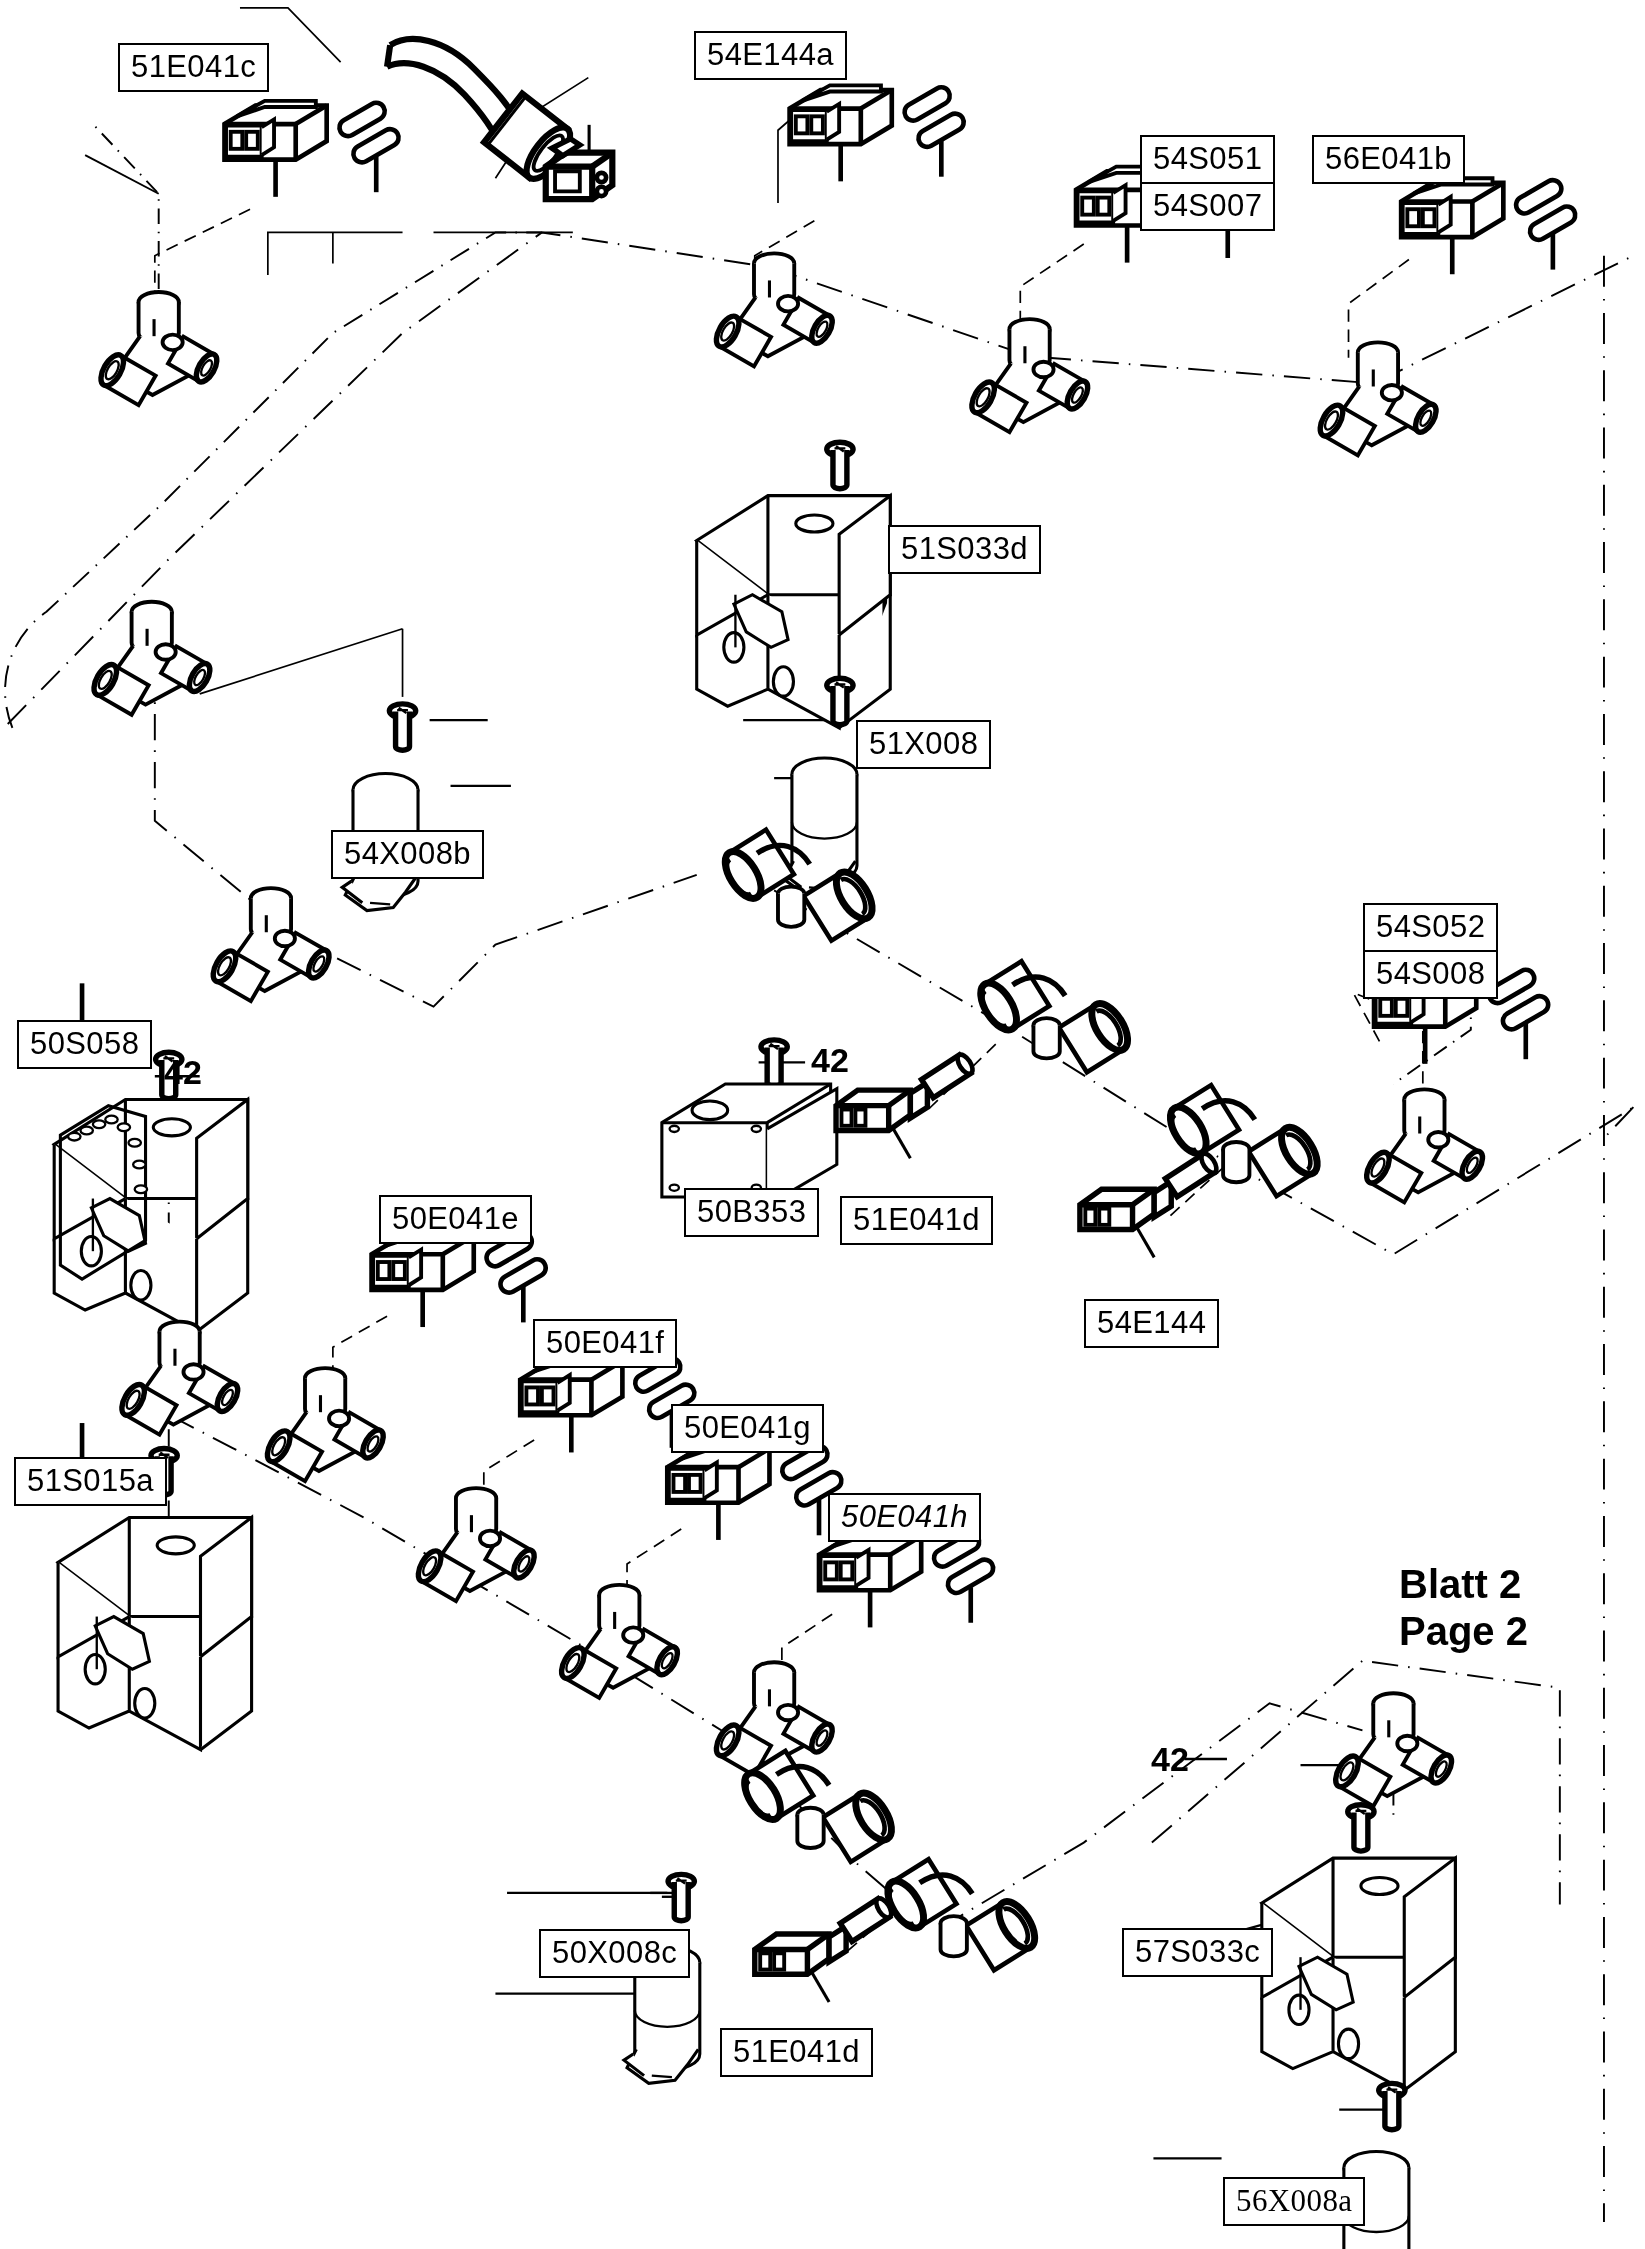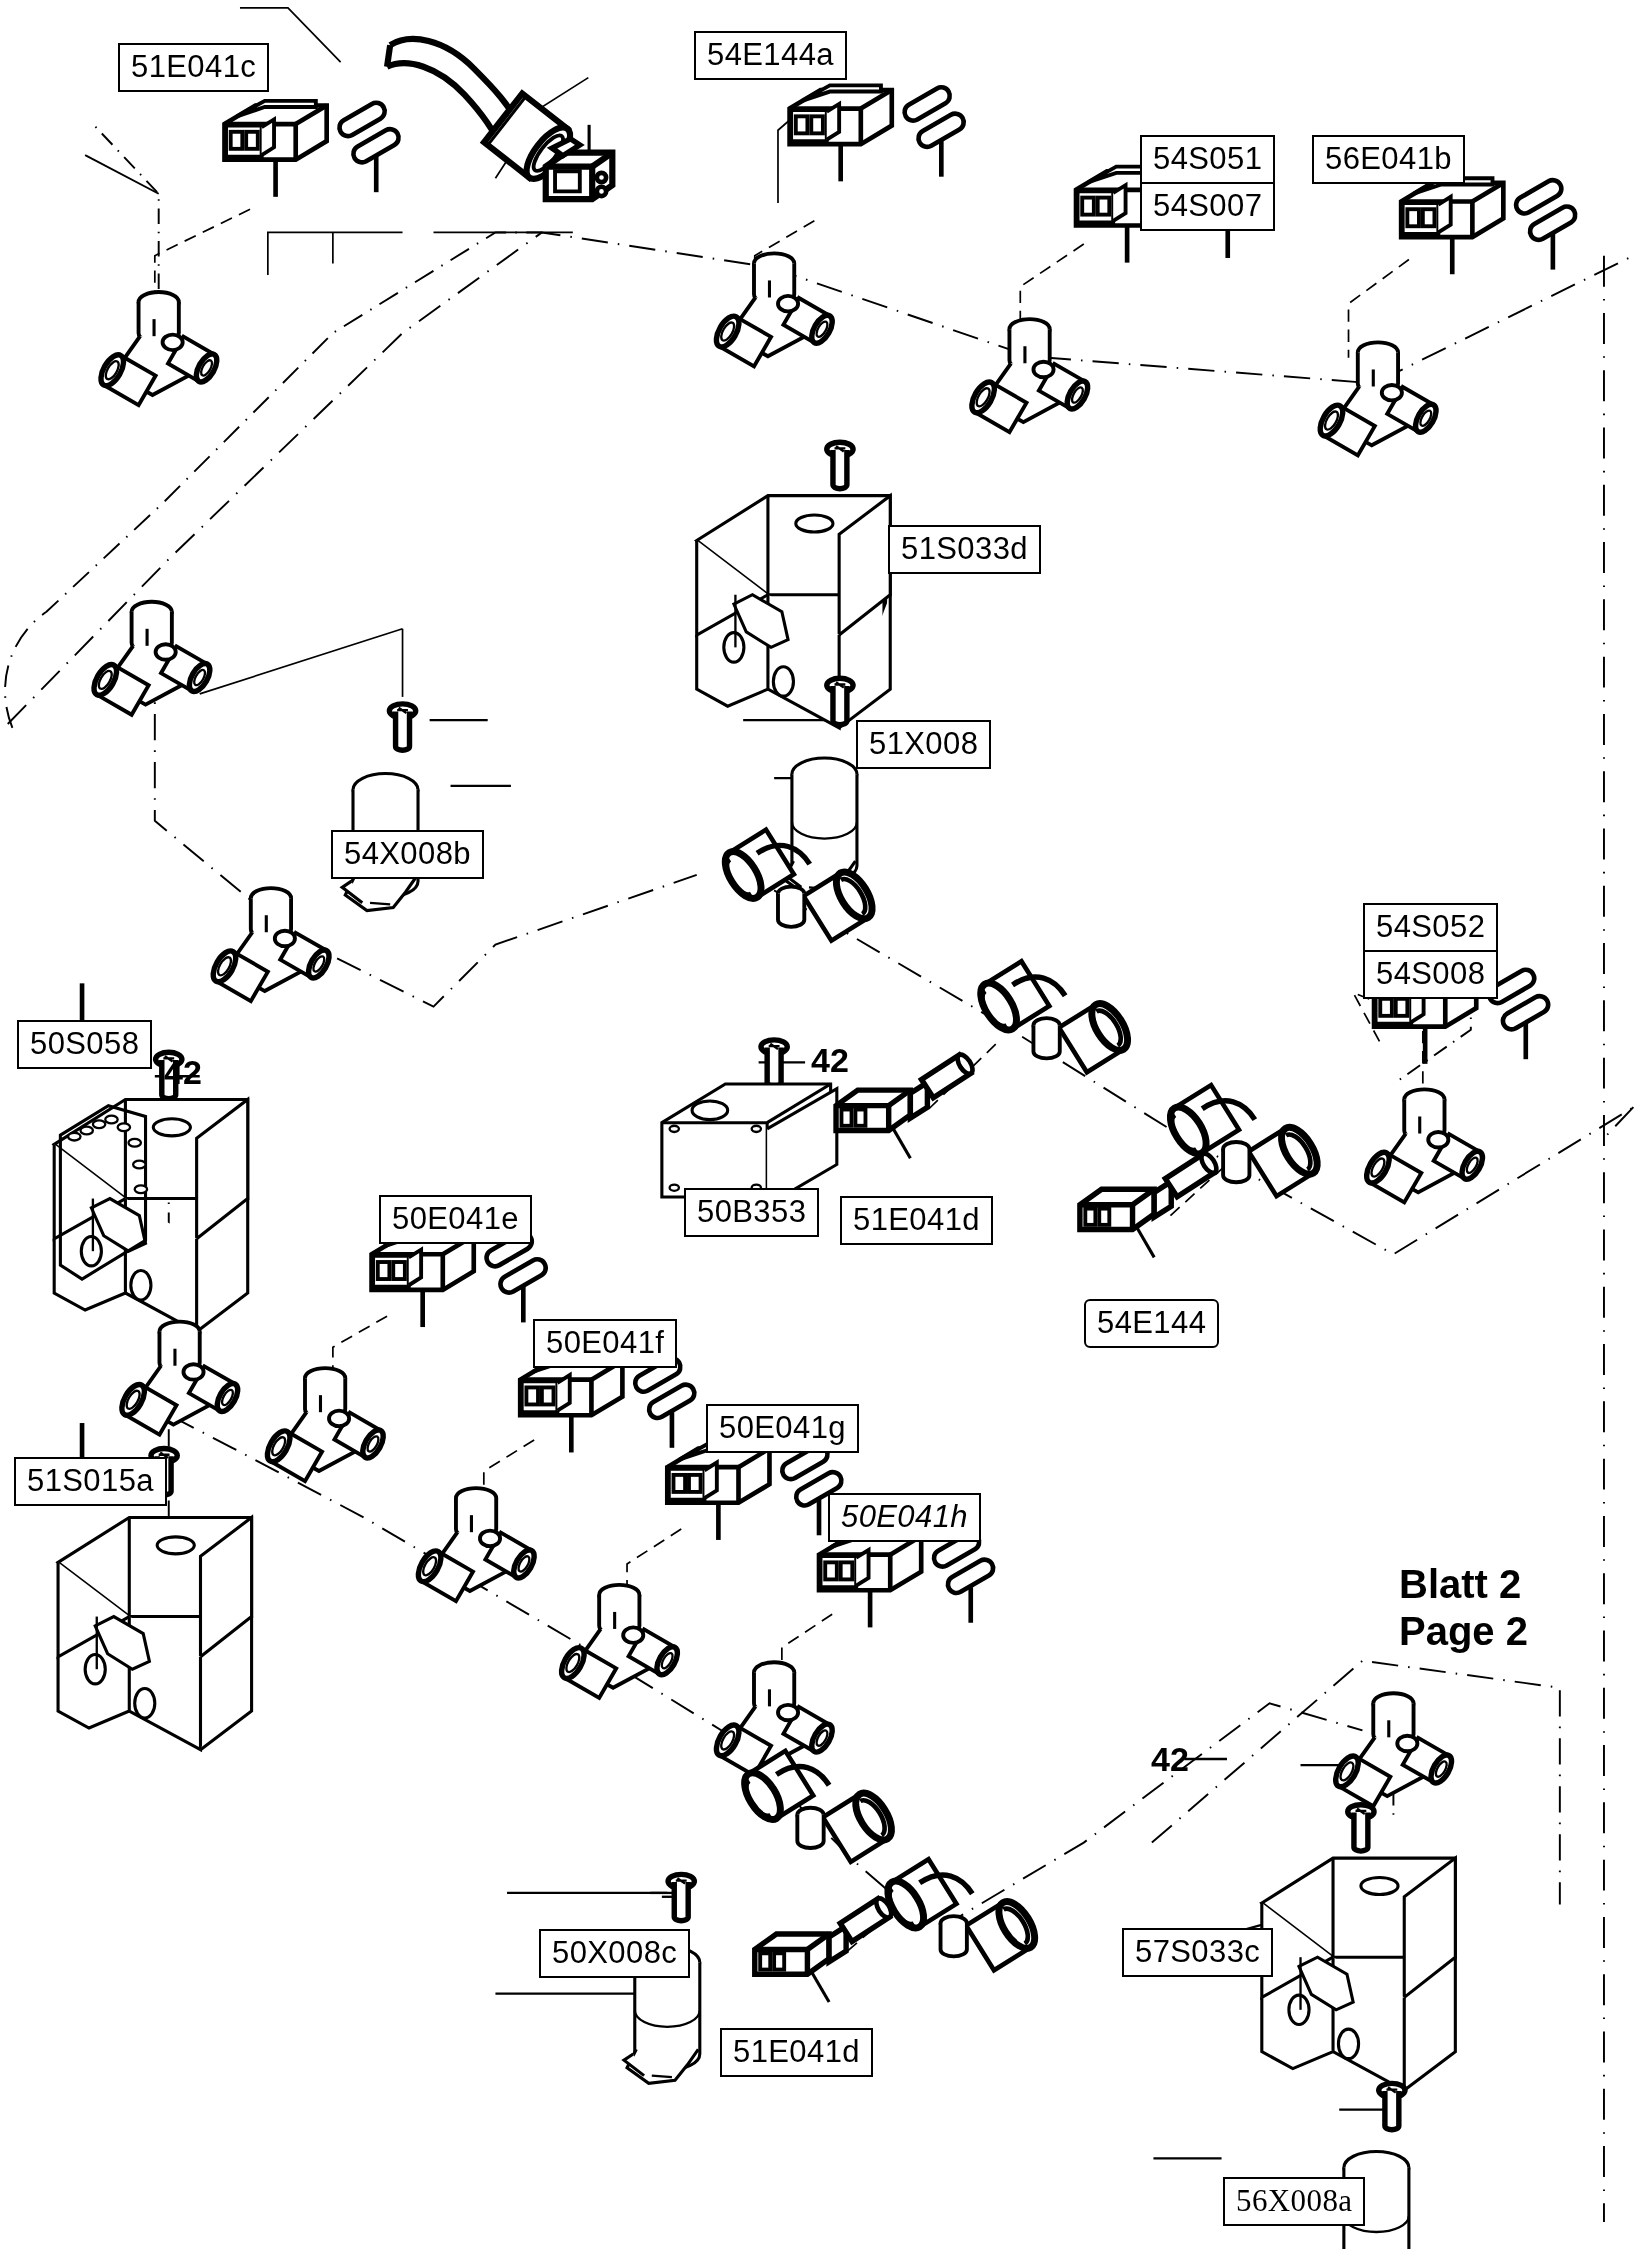"54E144" div.lbl { border-radius: 6px -> none }
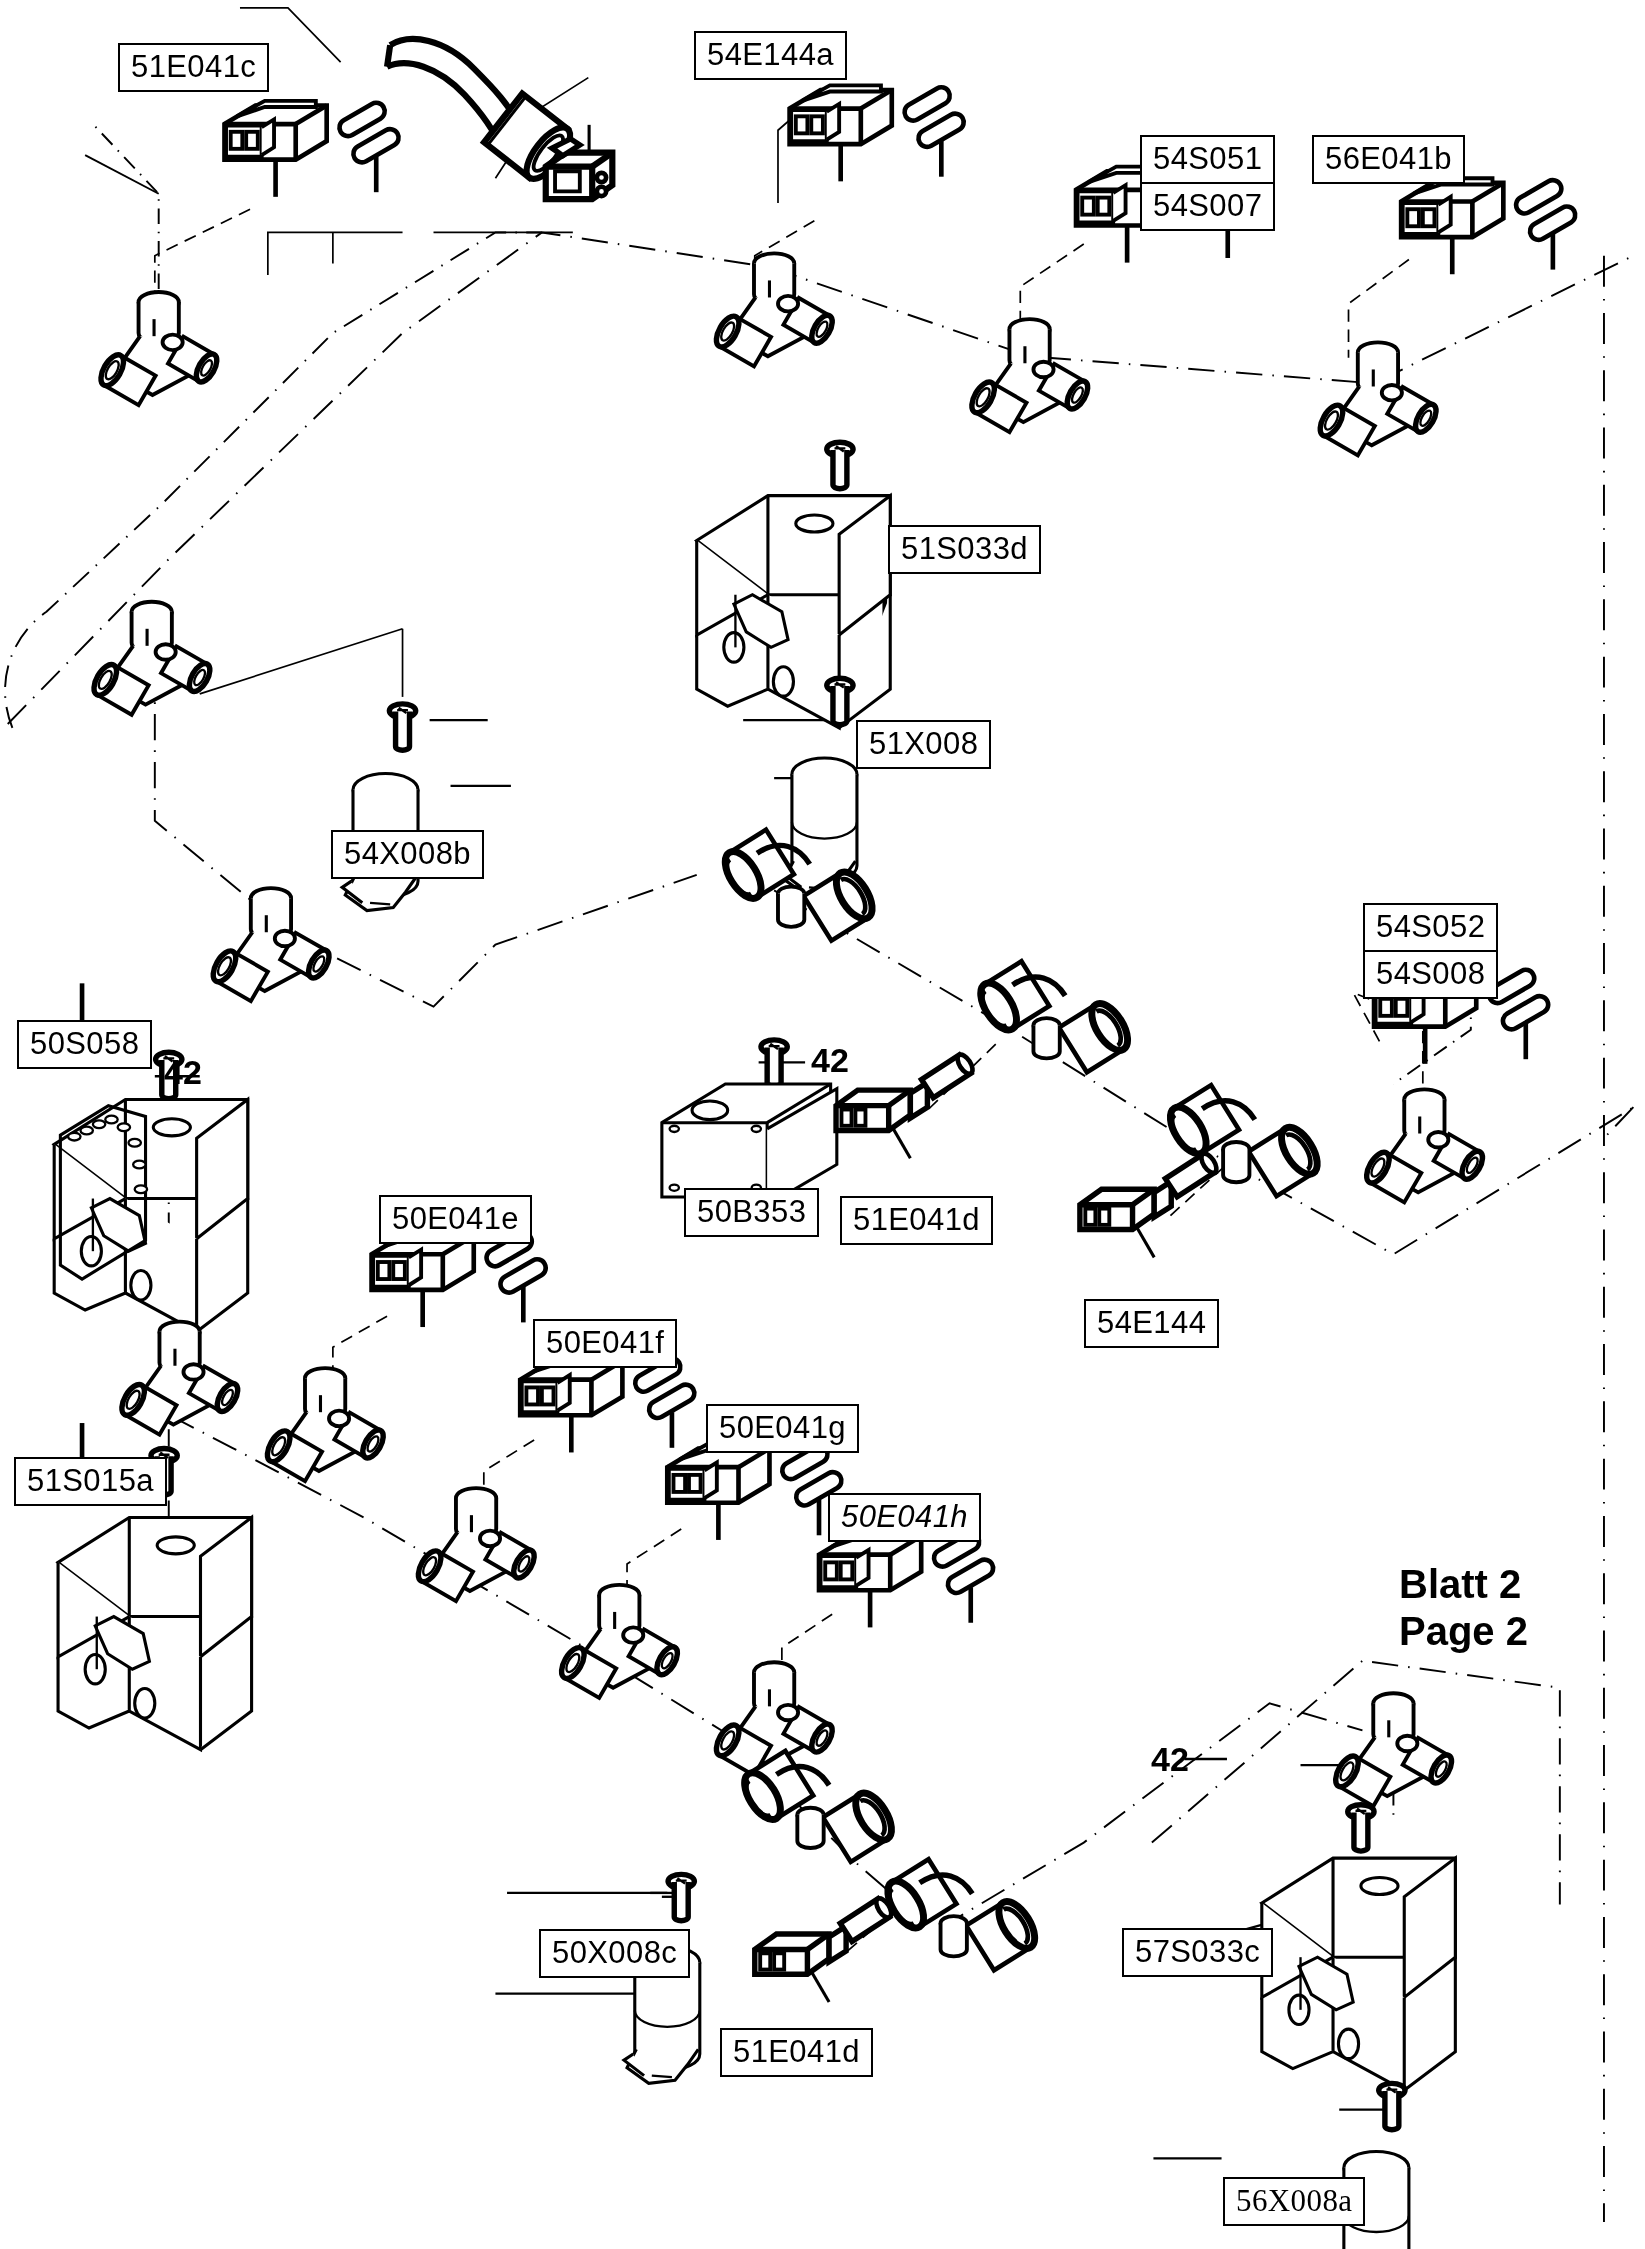"50E041g" div.lbl { left: 706px -> 671px }
